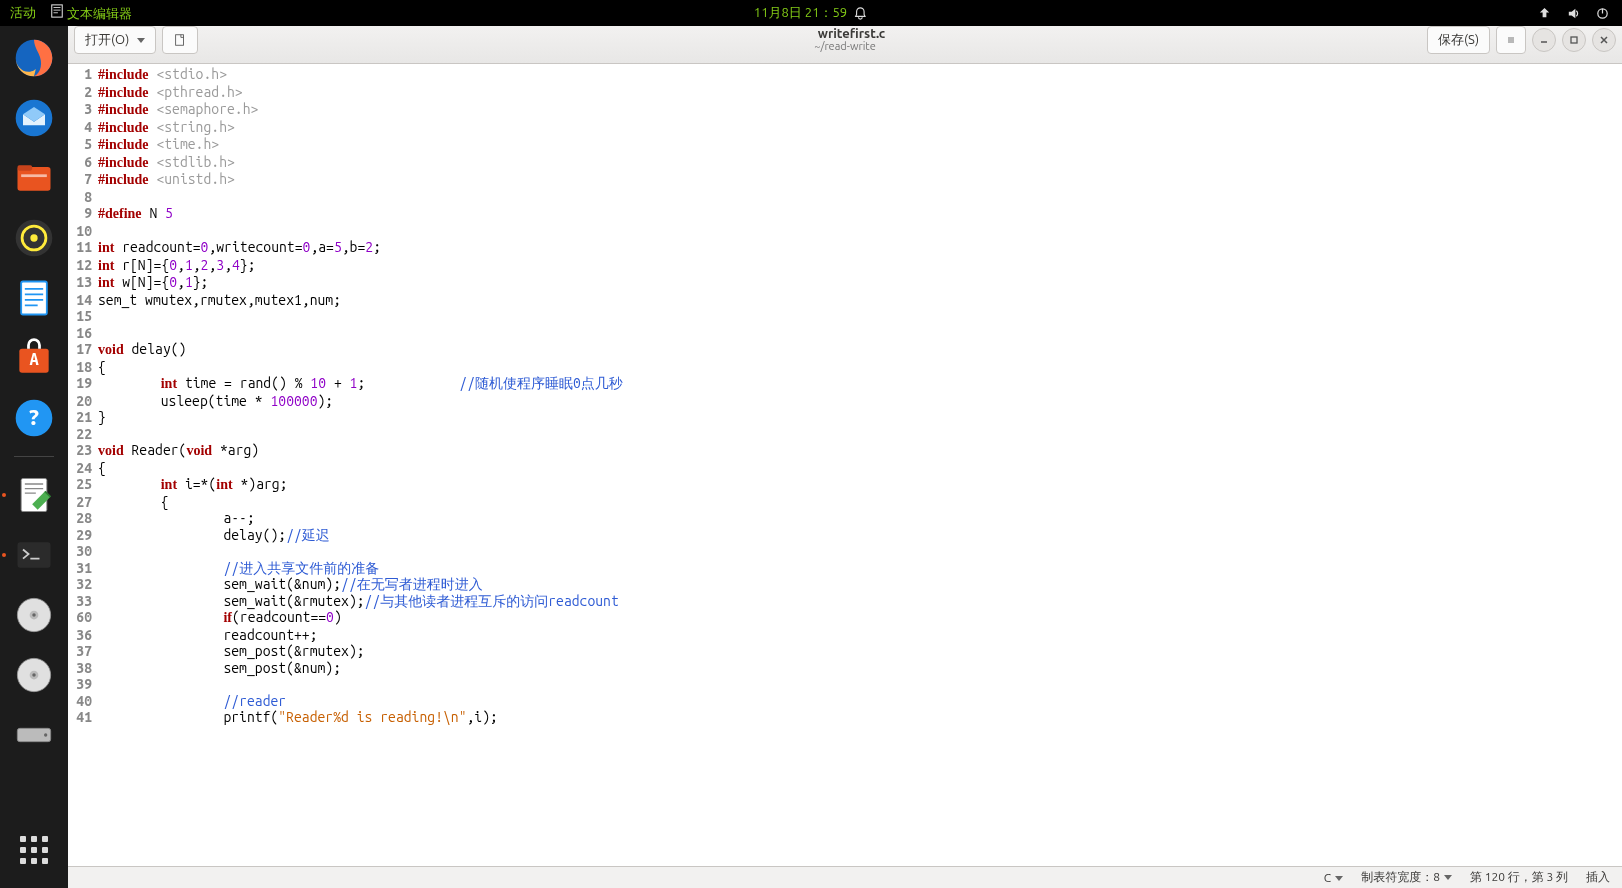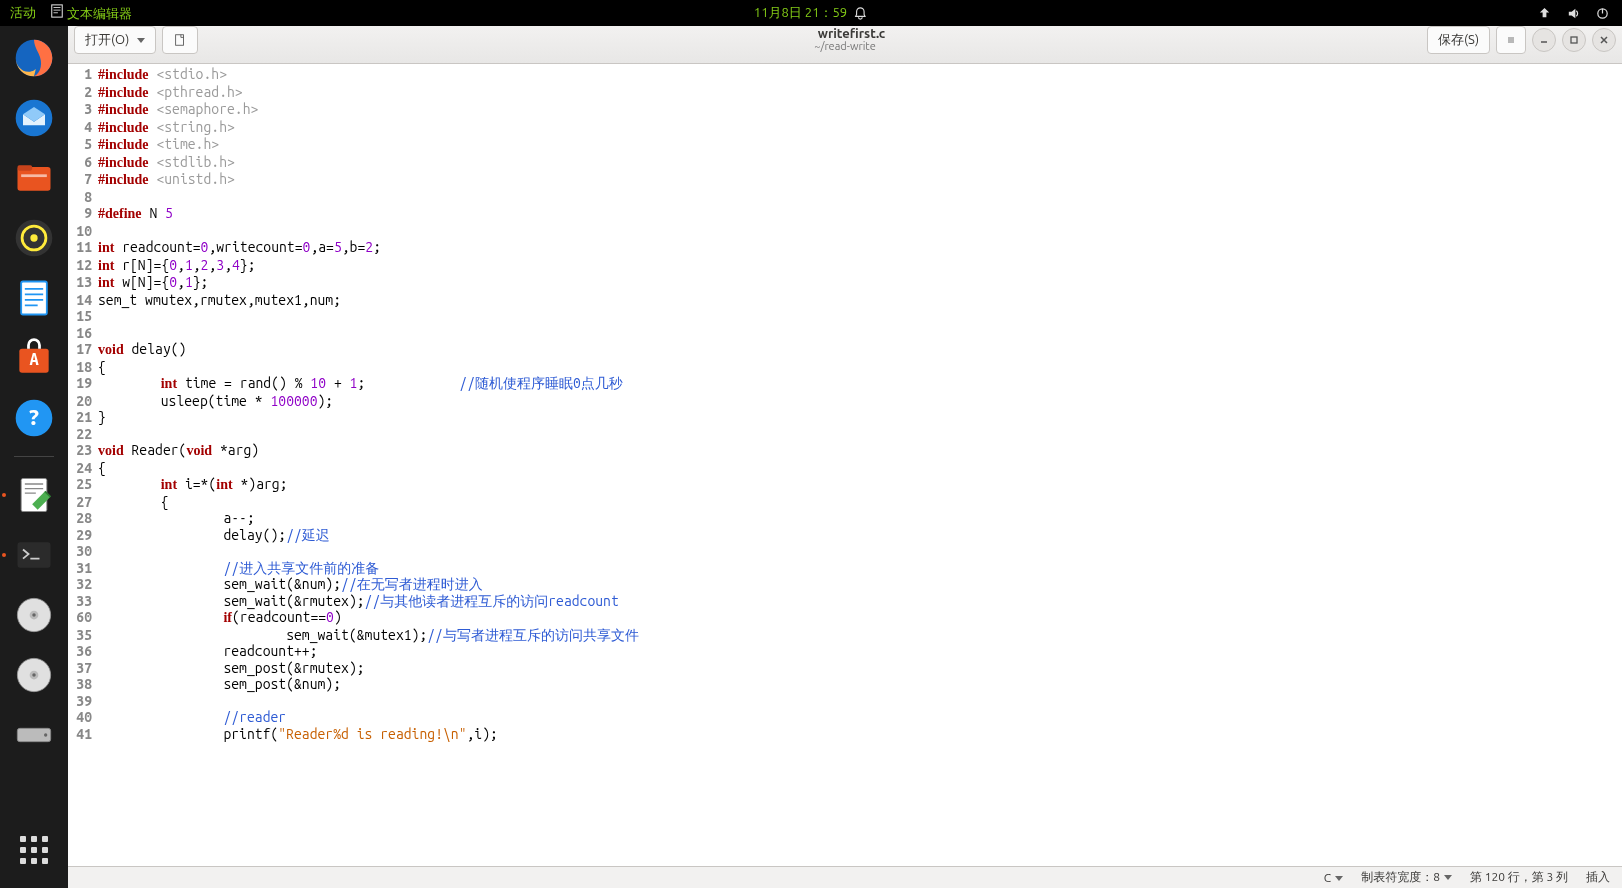"35" div.line { html: <div><span>35</span><span><span> sem_wait(&amp;mutex1);</span><span>//与写者进程互斥的访问共享文件</span></span></div> -> none }
